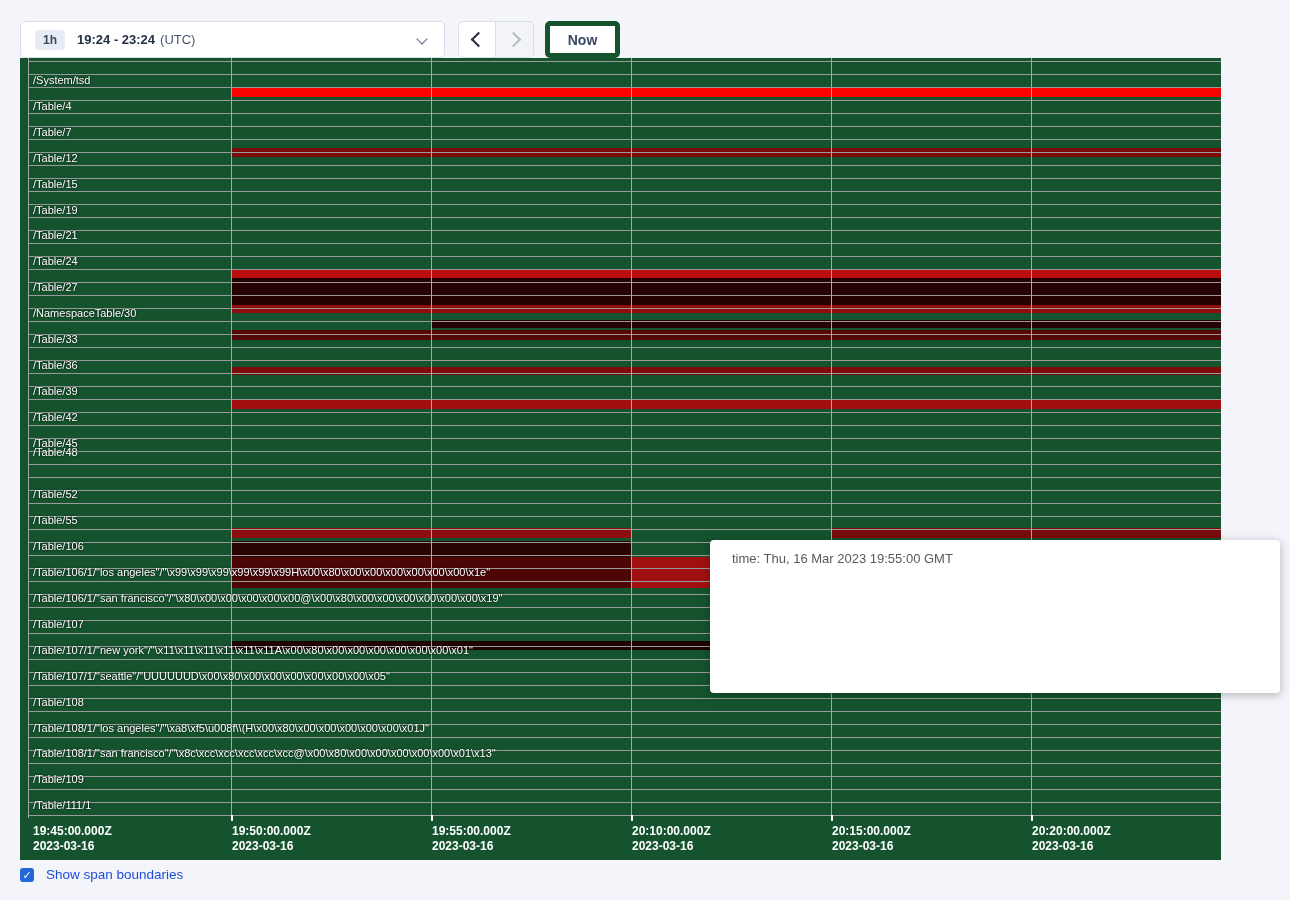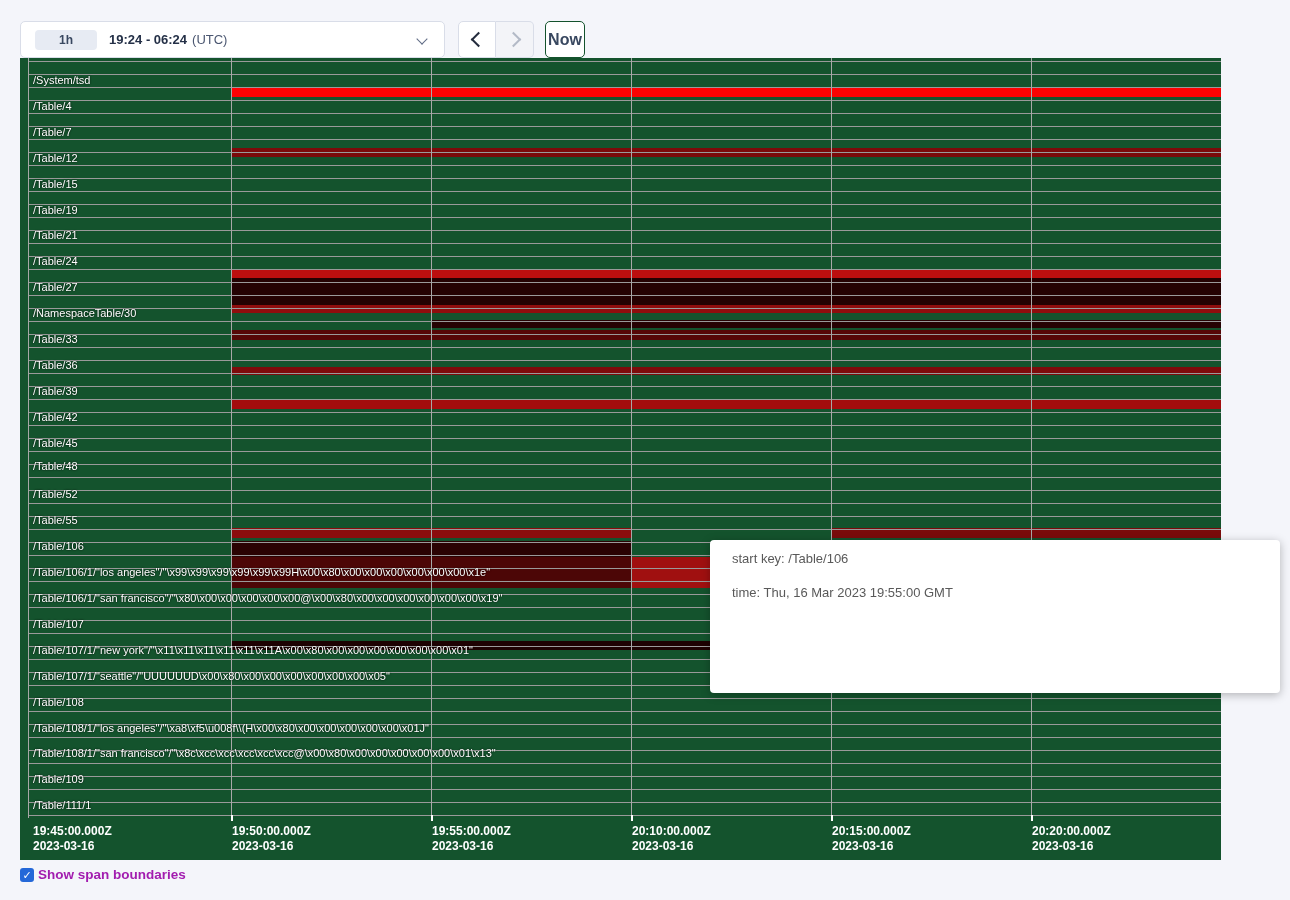"1h" .range-badge { padding: 3px 24px -> 3px 8px }
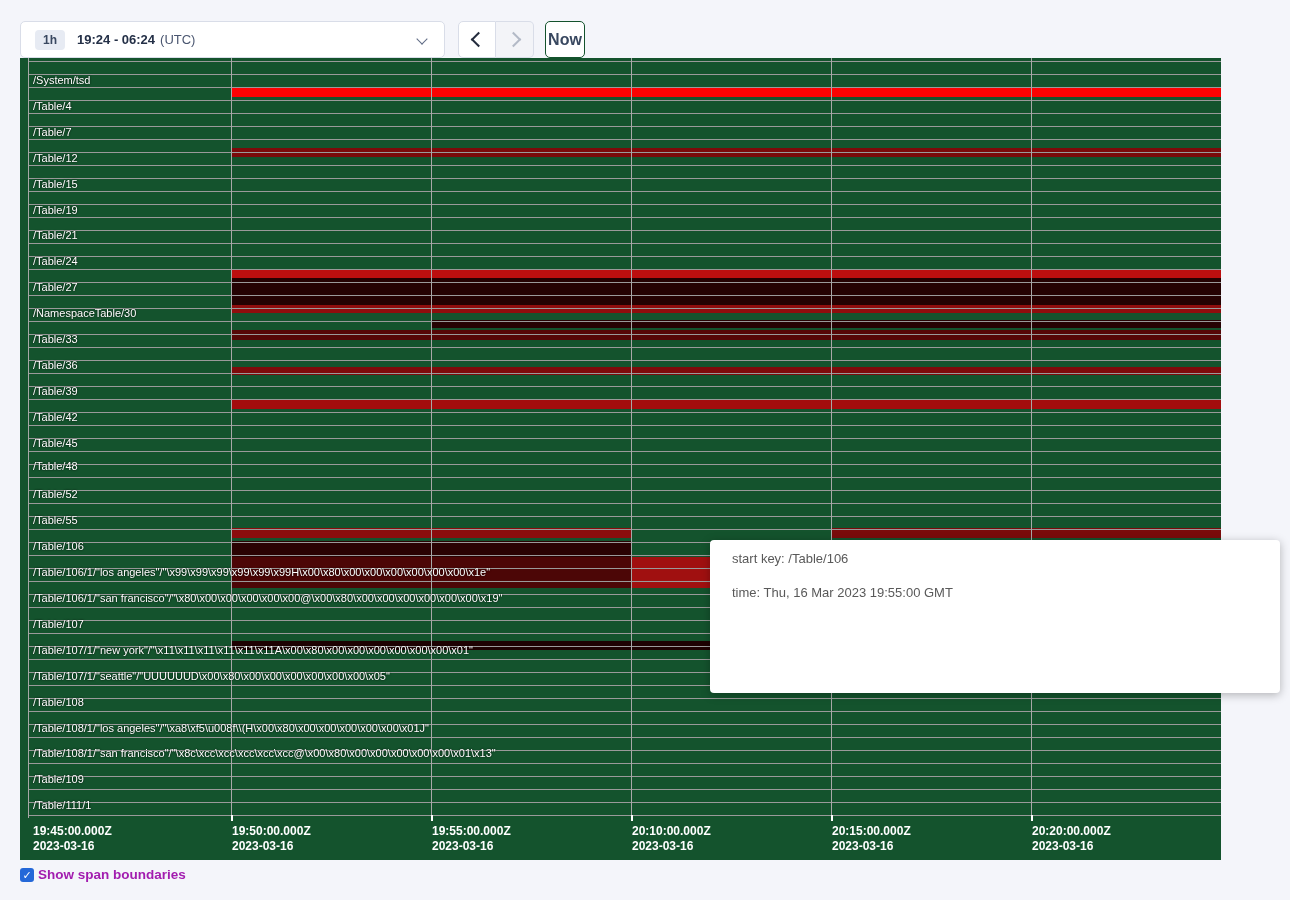"19:24 - 06:24" span.range-text { text: 06:24 -> 23:24 }
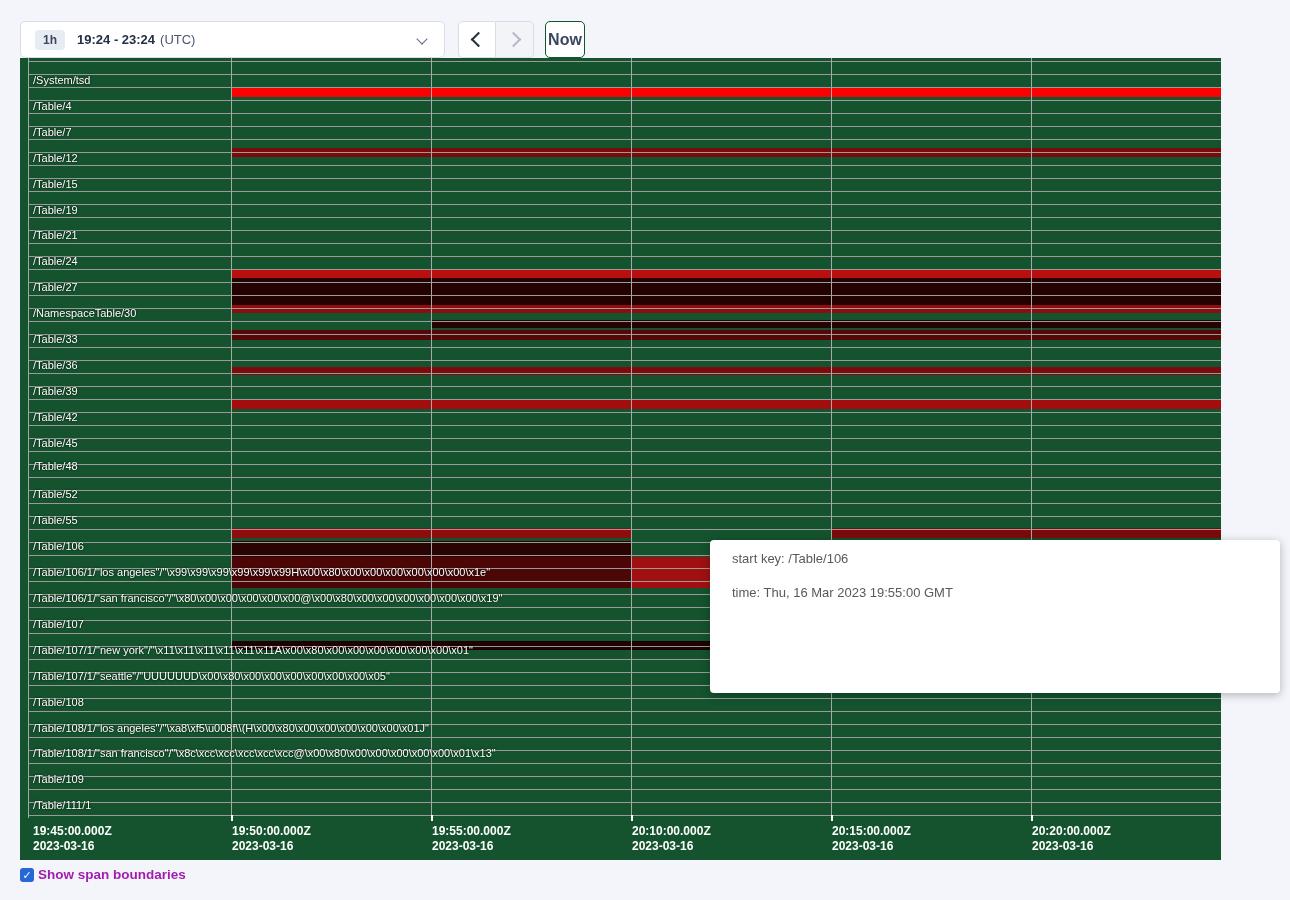"Now" .now-btn { border: 1px solid #14532d -> 5px solid #14532d; font-size: 16px -> 14px; width: 40px -> 75px }
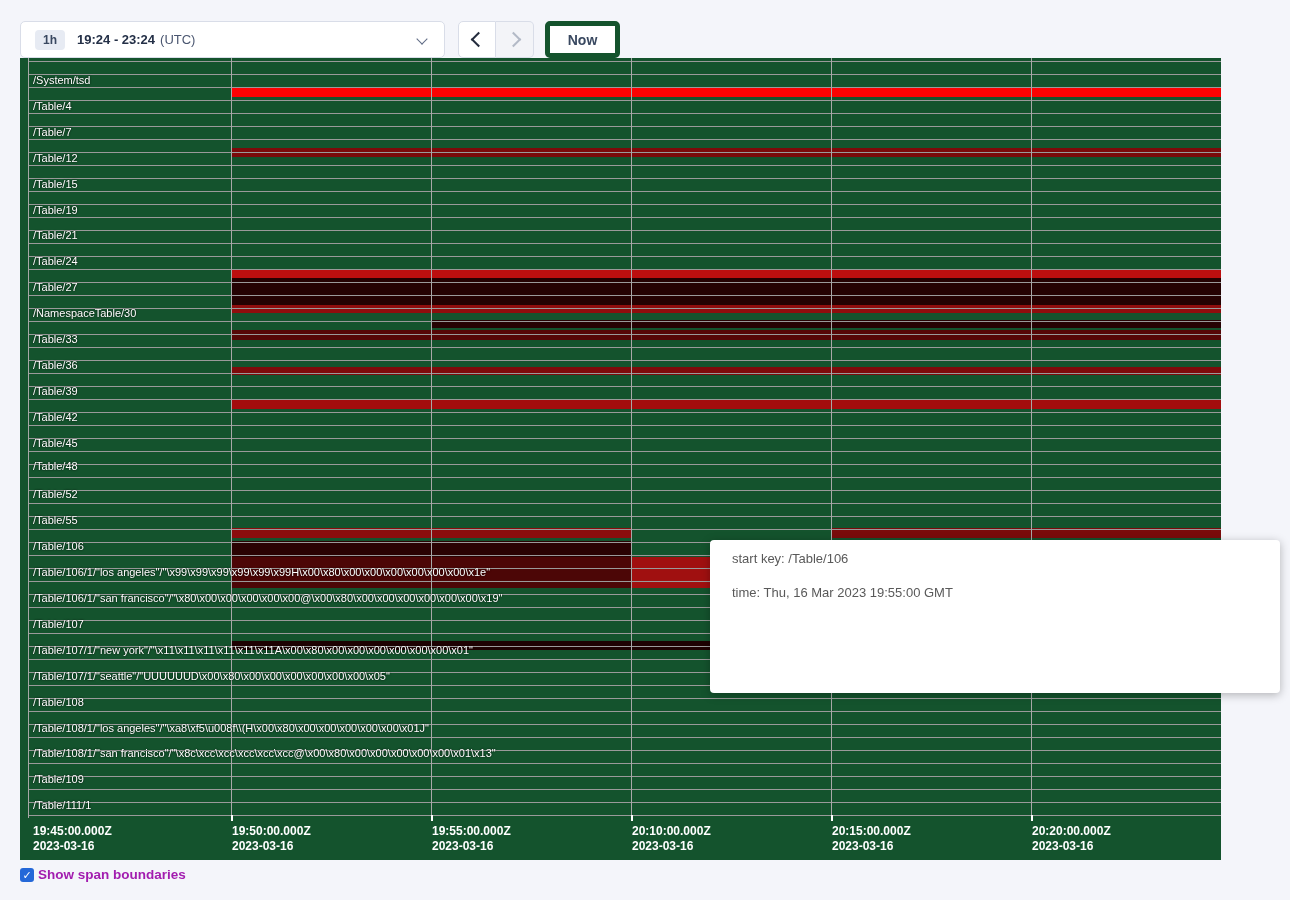"/Table/48" div.rowlabel { top: 402px -> 388px }
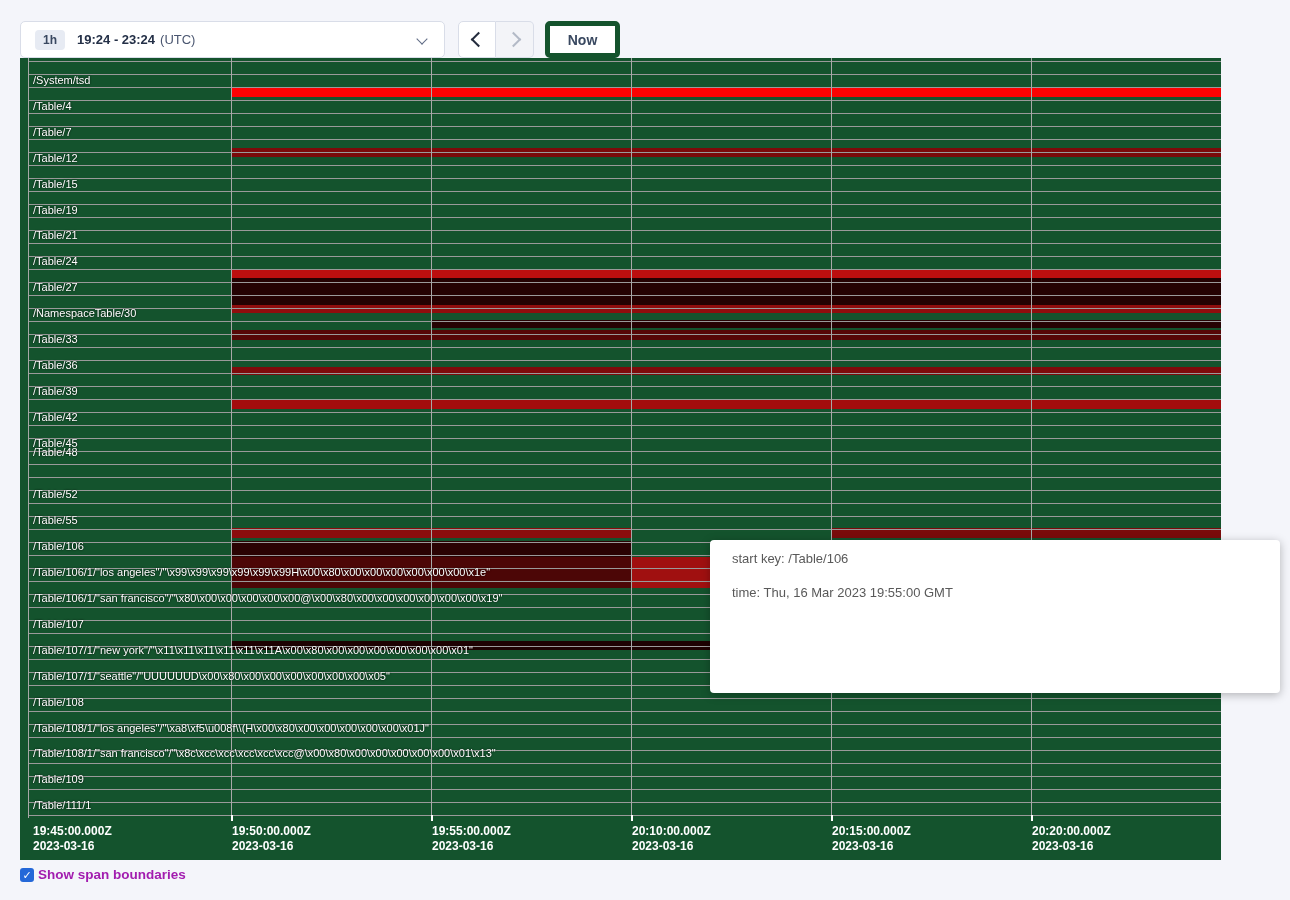"start key: /Table/106" p { html: <p>start key: /Table/106</p> -> none }
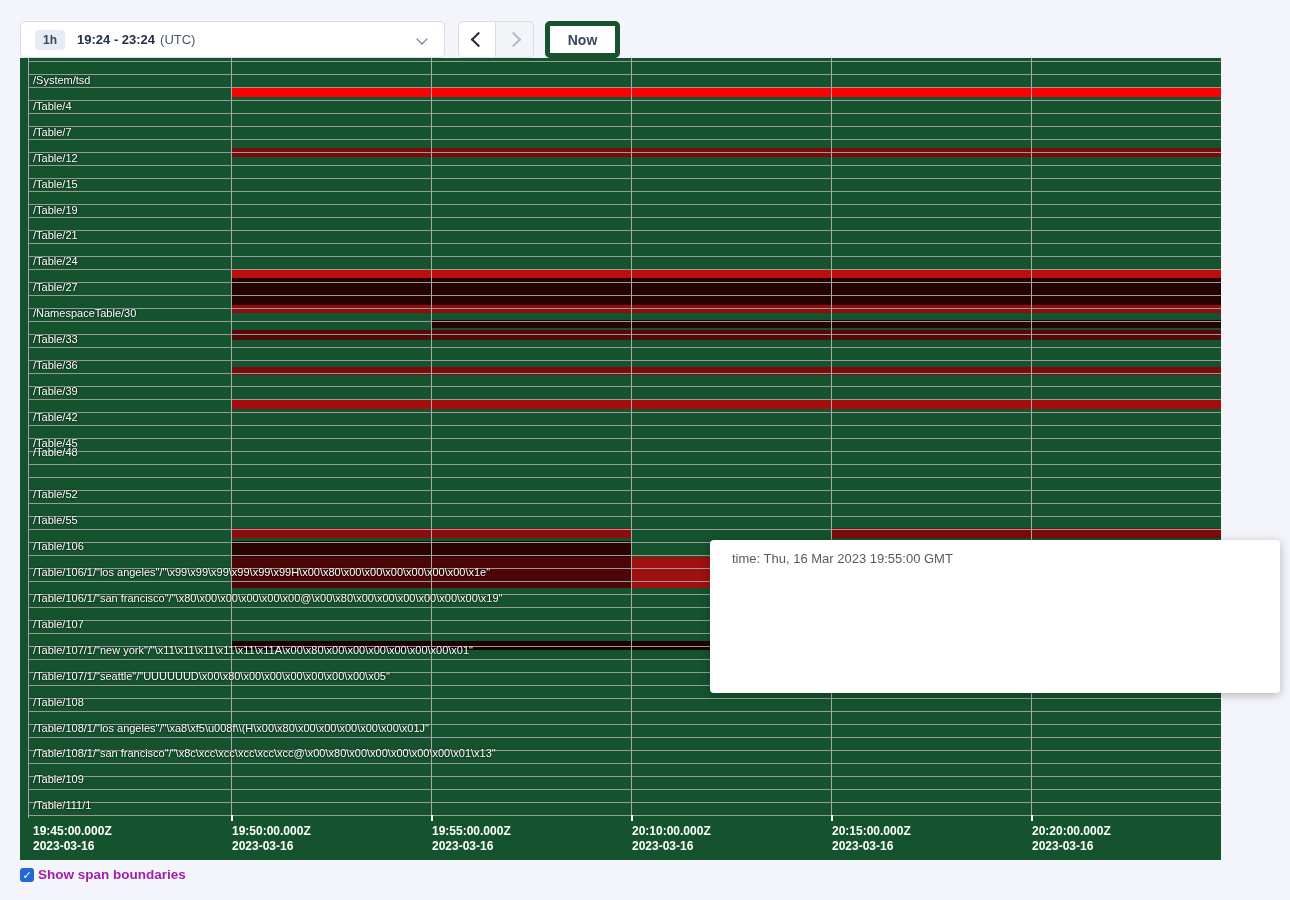"Show span boundaries" .checkbox-label { color: #a21caf -> #1d4ed8; font-weight: bold -> none; margin-left: 4px -> 12px }
